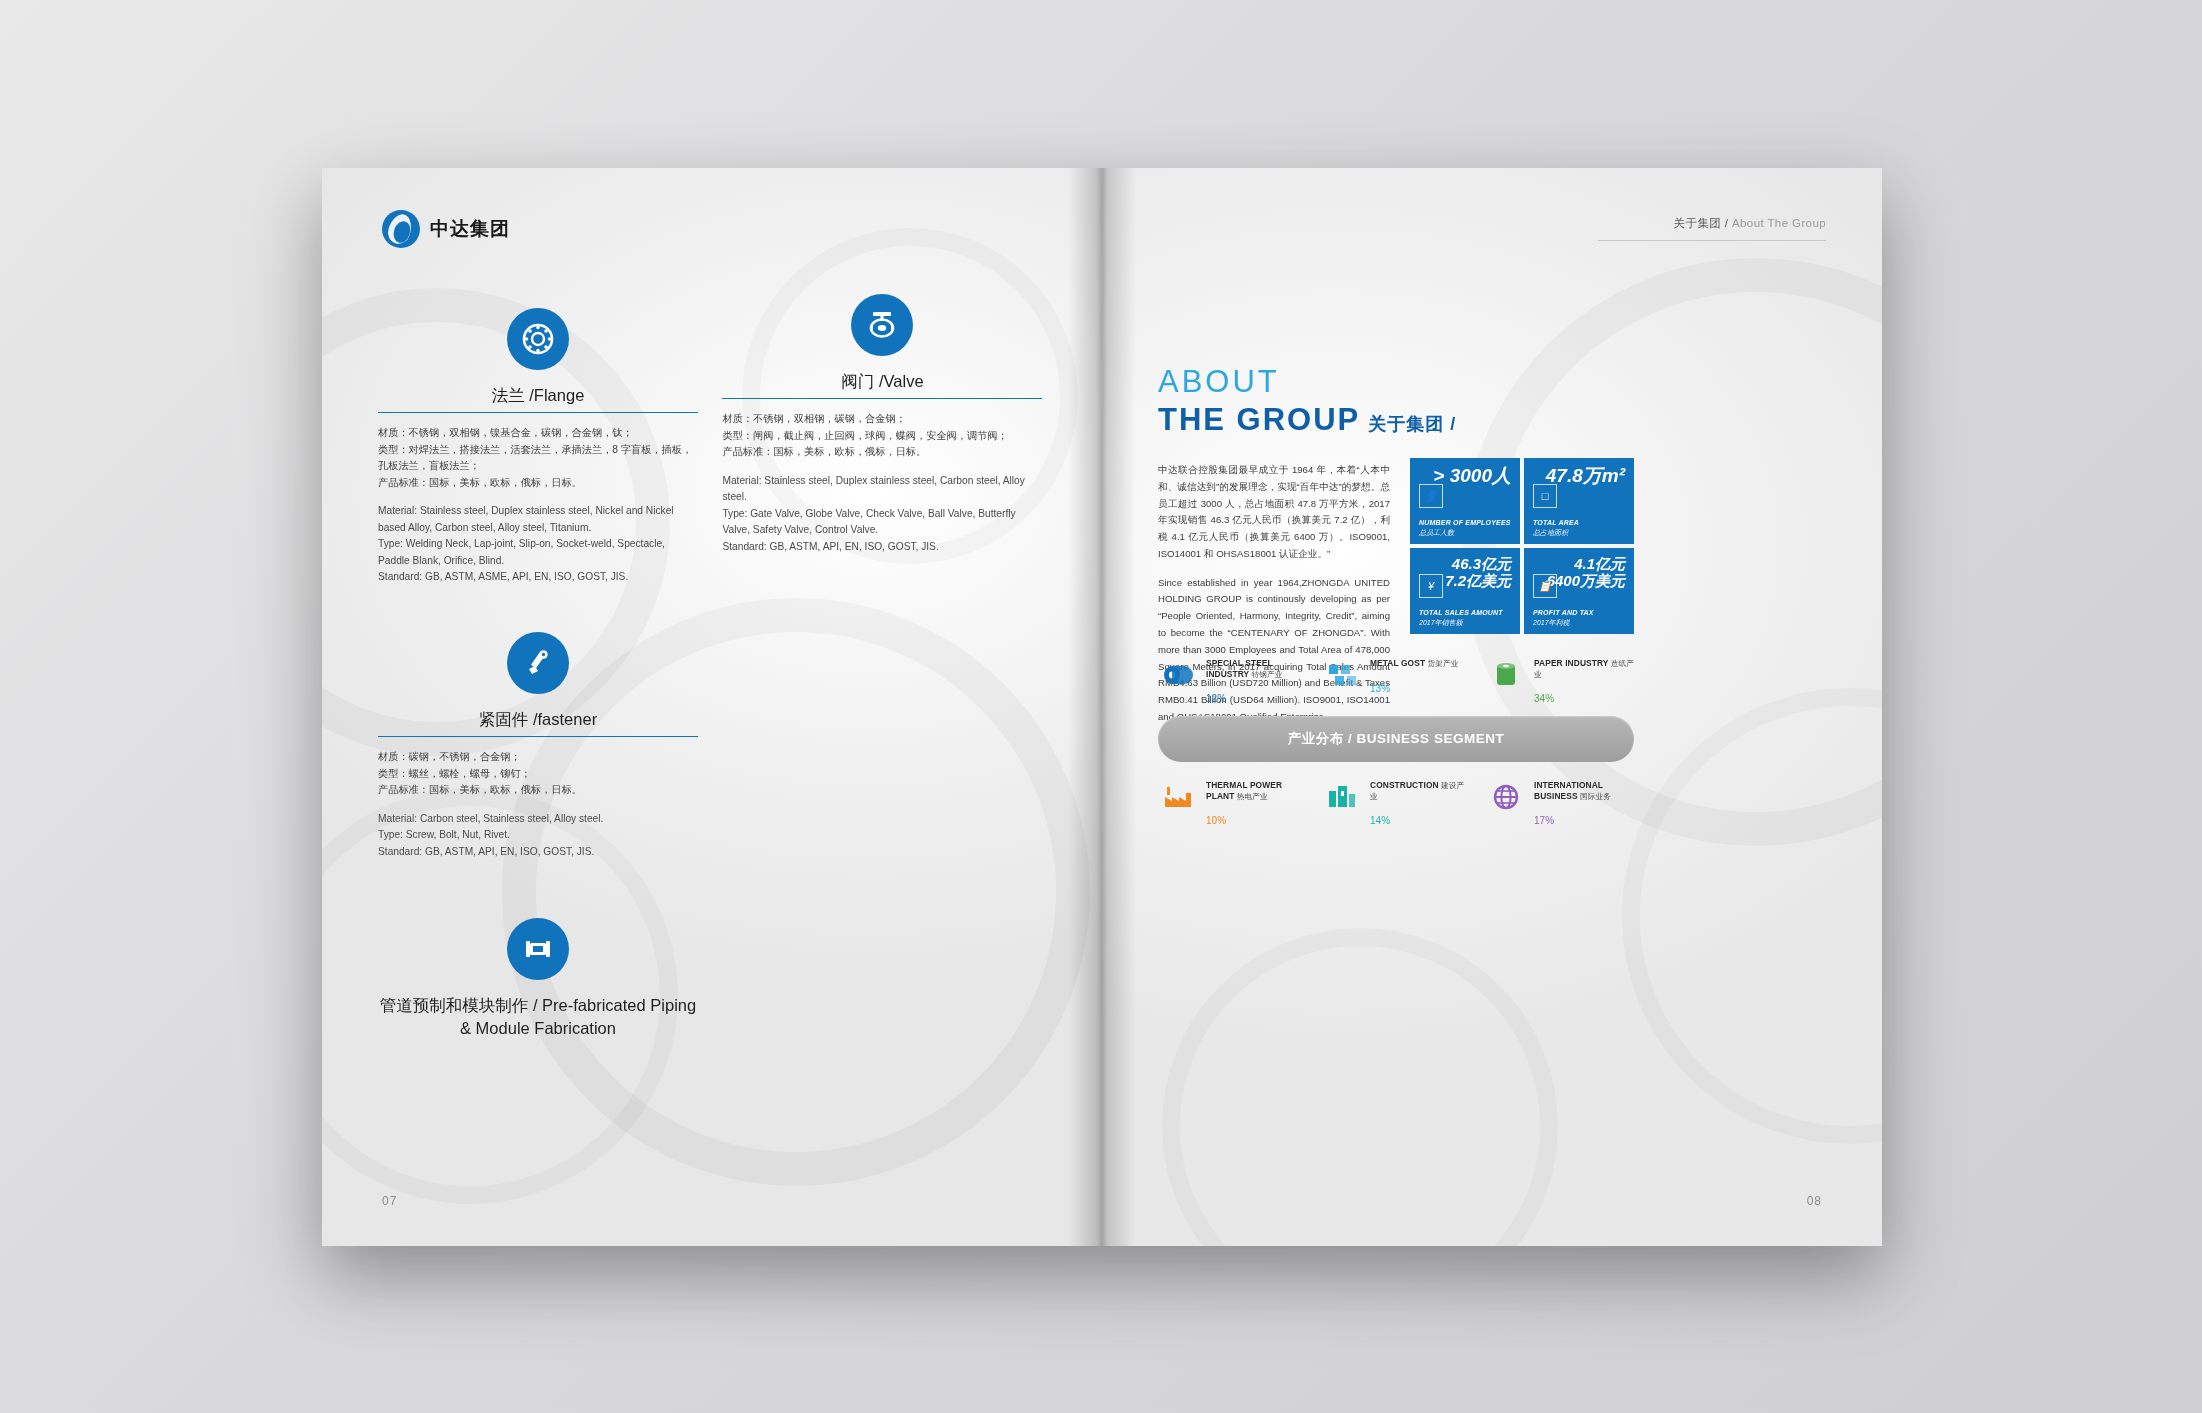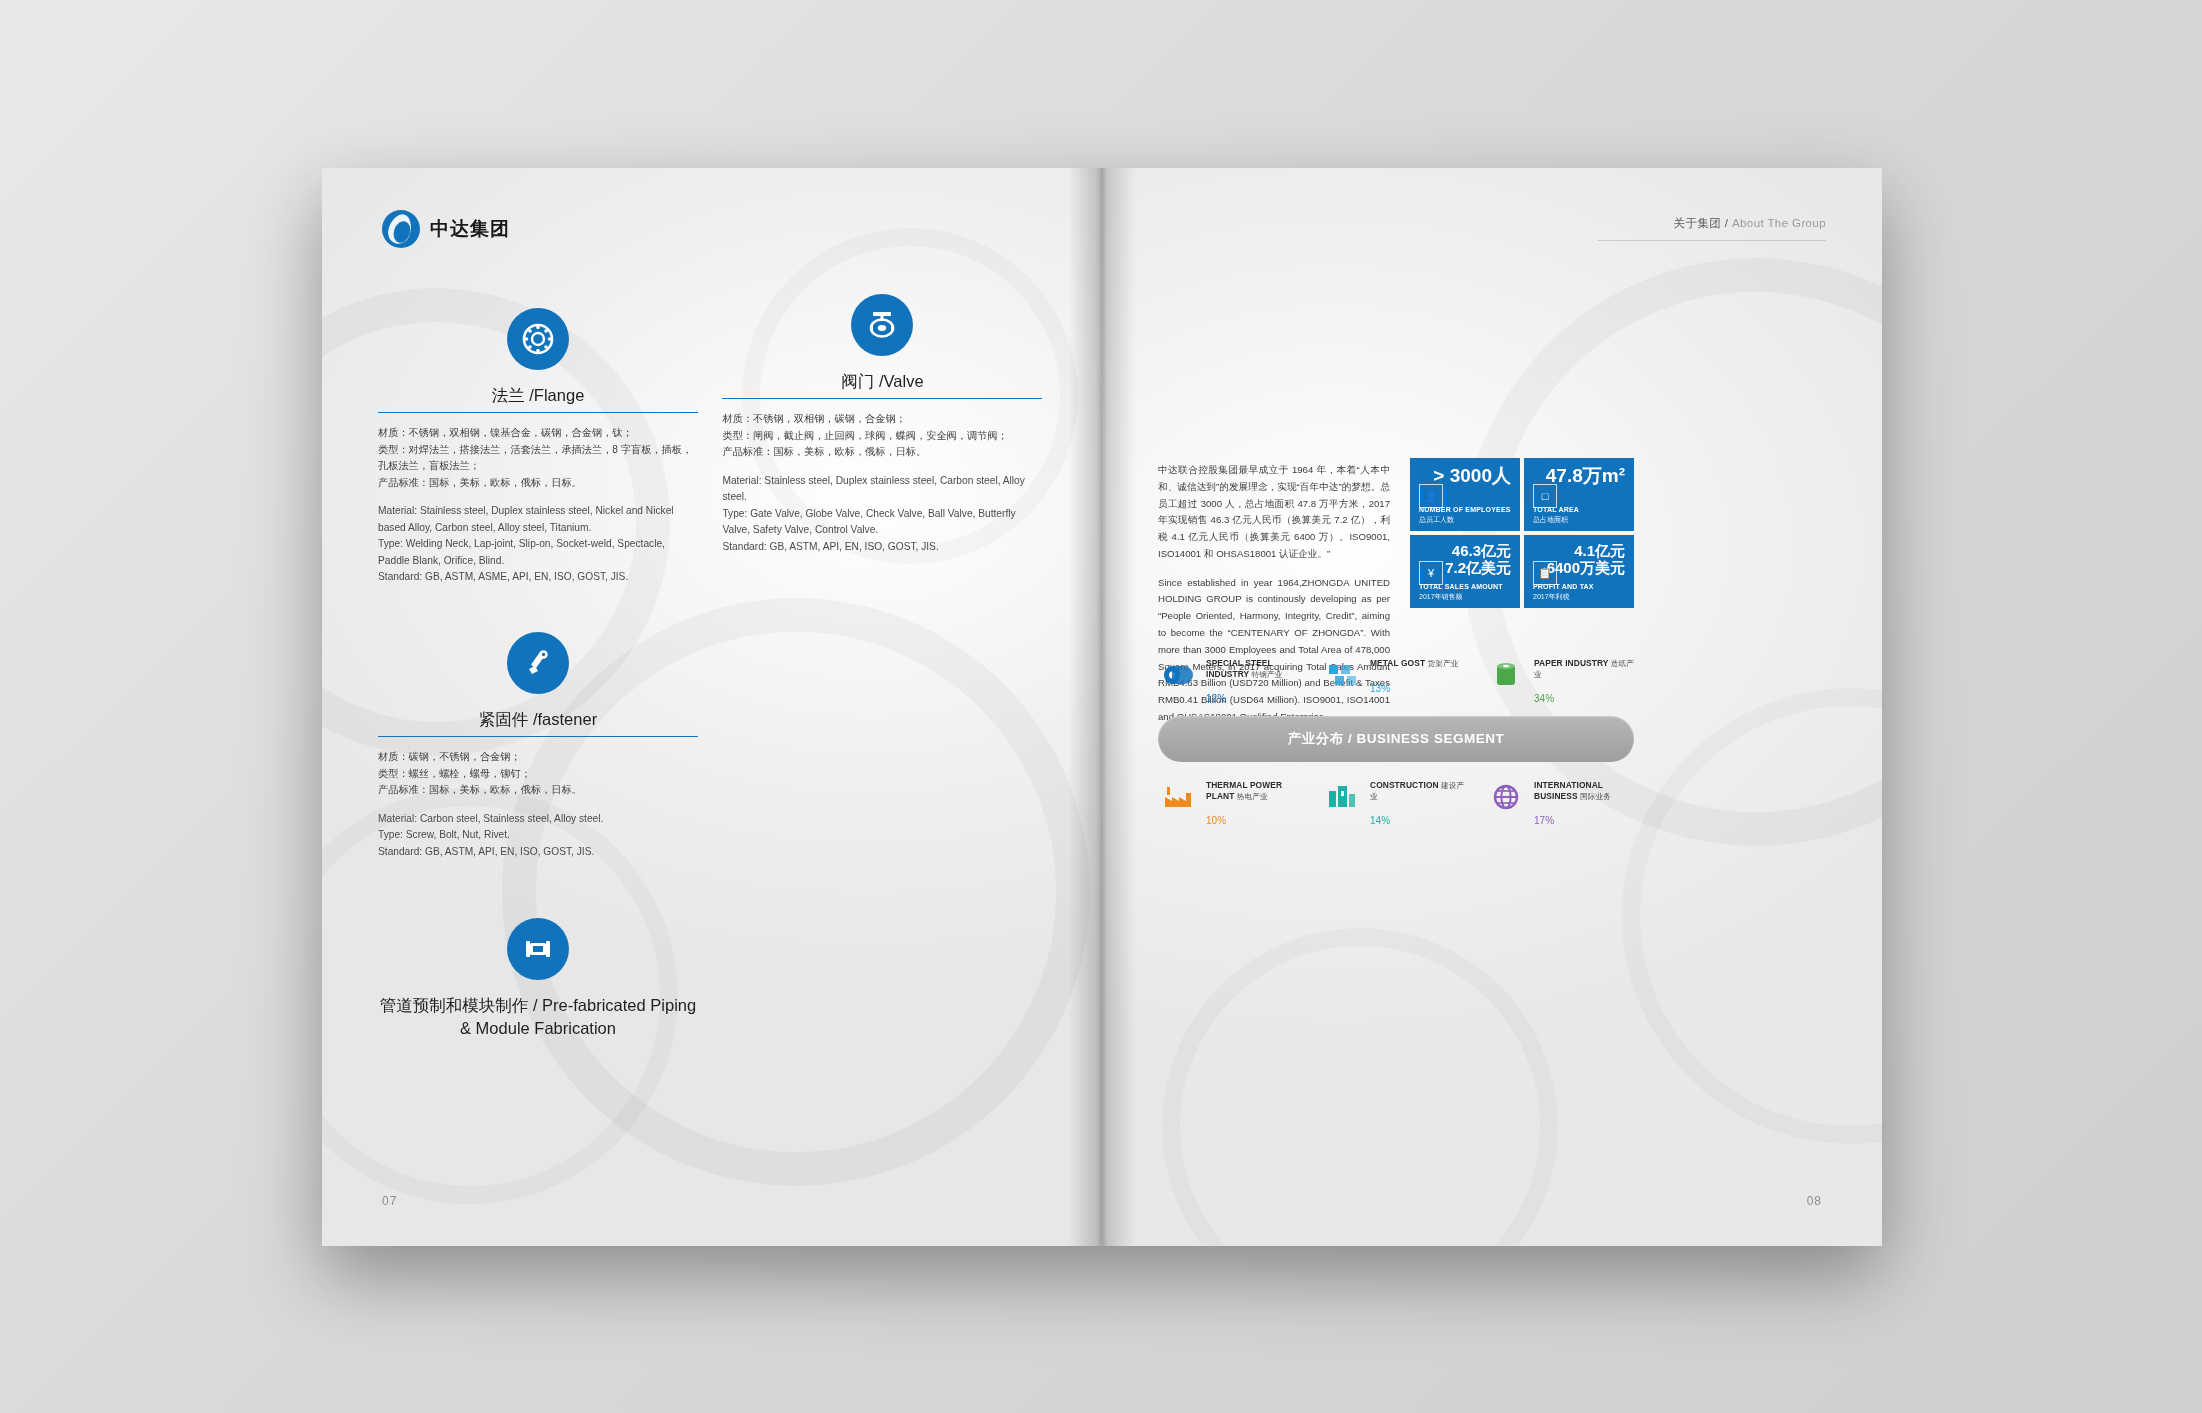"ABOUT" div.about-h { html: none -> <div> <div>ABOUT</div> <div> <span>THE GROUP</span><span>关于集团 /</span> </div> </div> }
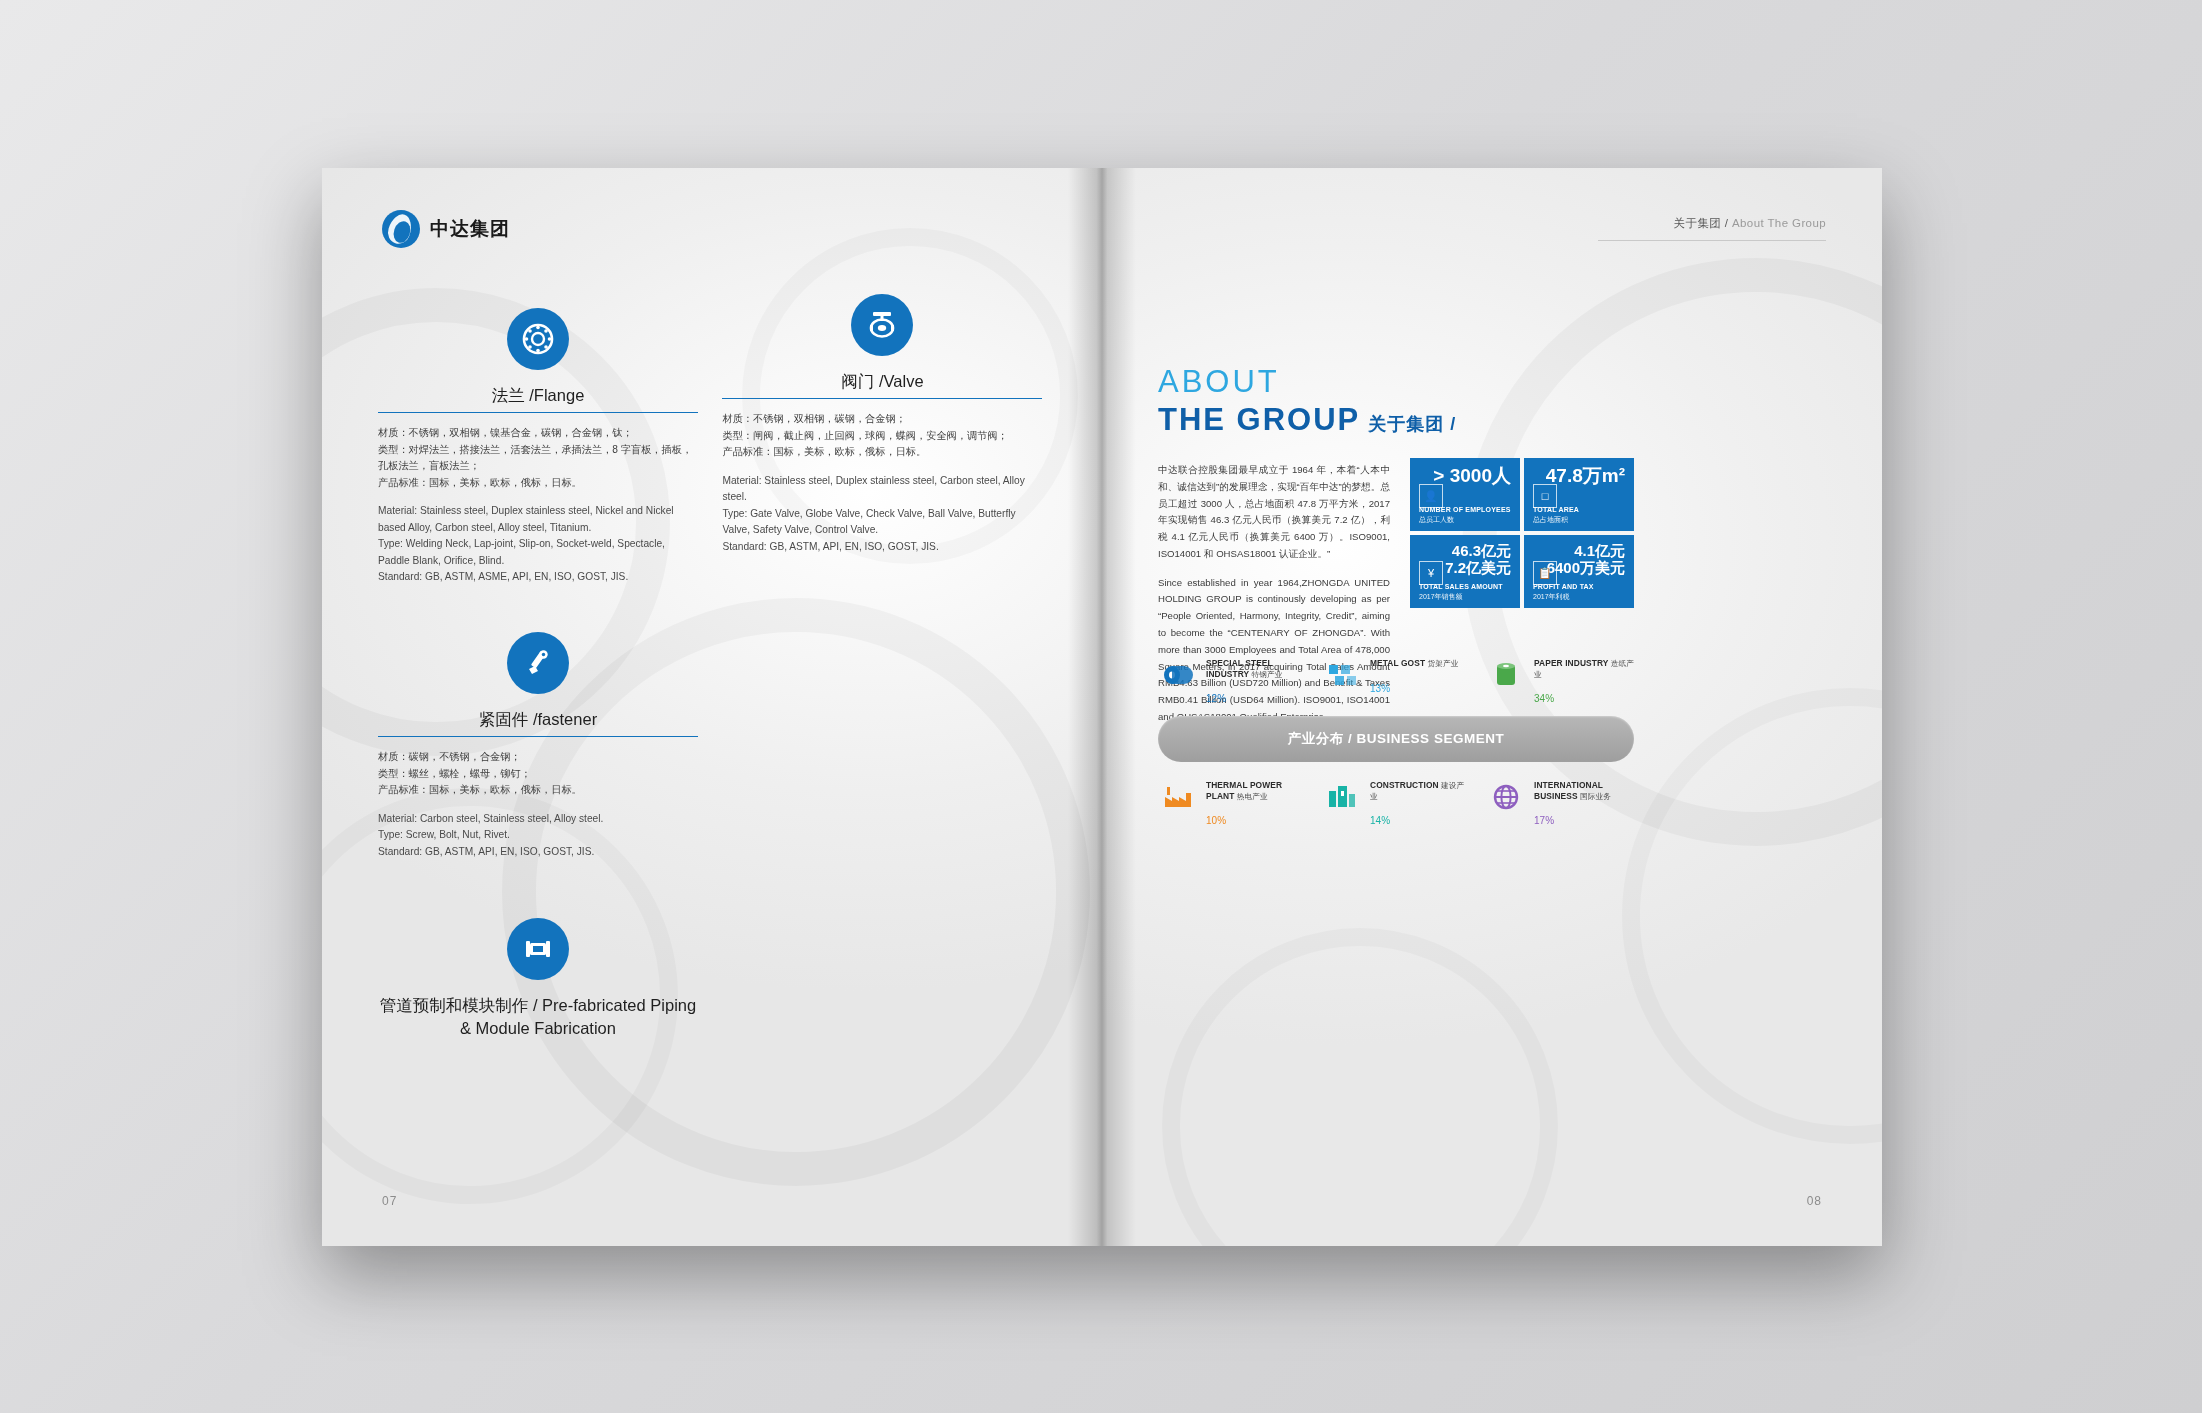"> 3000人" .stat { font-style: none -> italic; height: 73px -> 86px }
